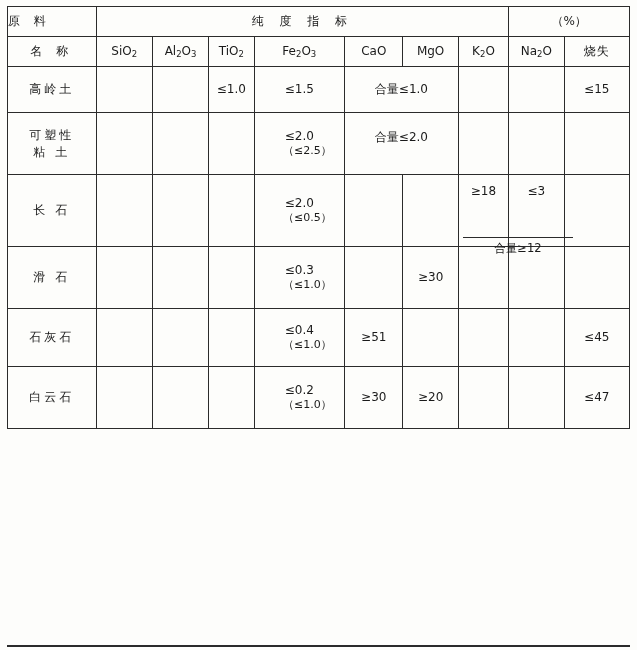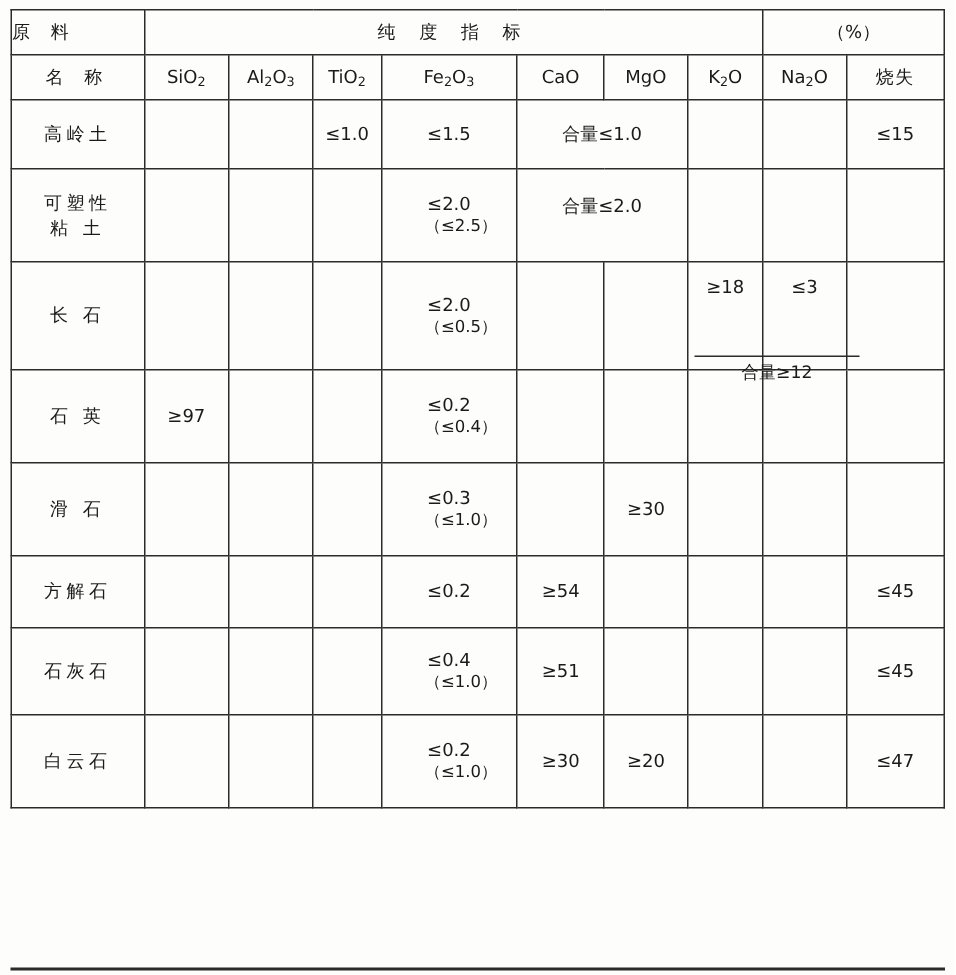"石 英" tr.row-body { html: <tr> <td>石 英</td> <td>≥97</td> <td></td> <td></td> <td> <span>≤0.2</span> <span>（≤0.4）</span> </td> <td></td> <td></td> <td></td> <td></td> <td></td> </tr> -> none }
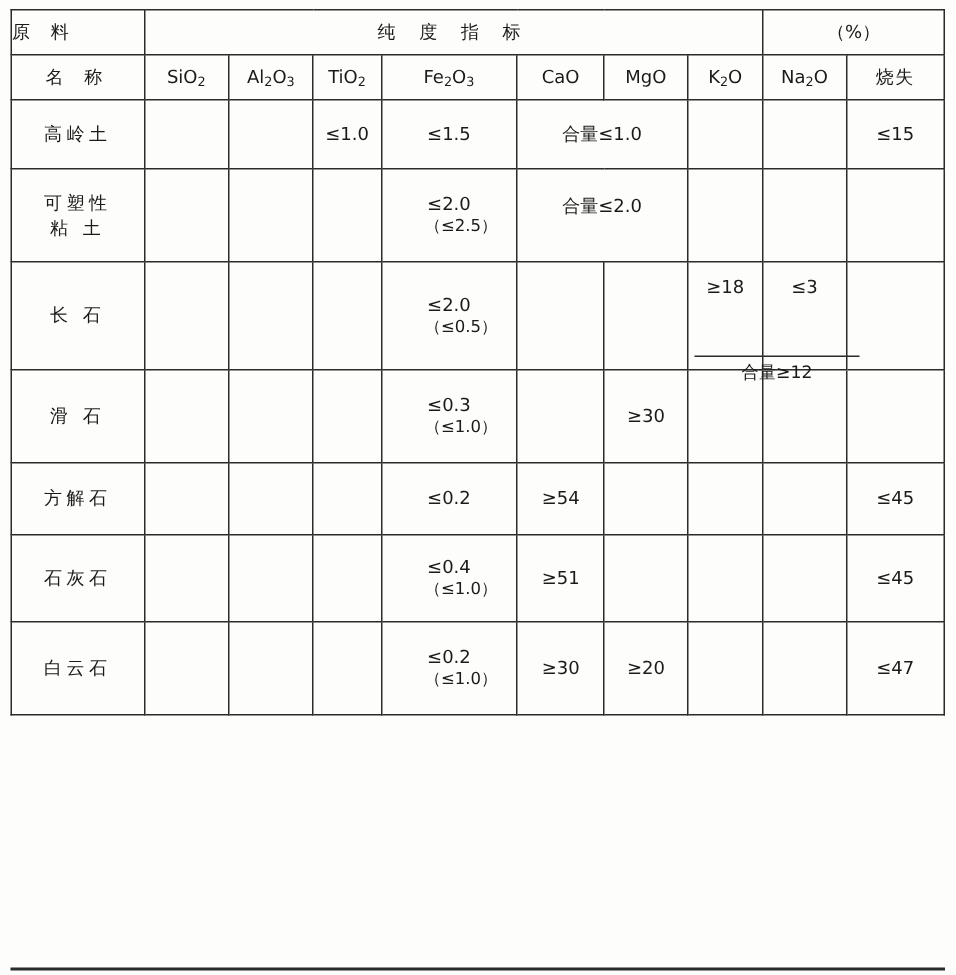"方解石" tr.row-body { html: <tr> <td>方解石</td> <td></td> <td></td> <td></td> <td>≤0.2</td> <td>≥54</td> <td></td> <td></td> <td></td> <td>≤45</td> </tr> -> none }
